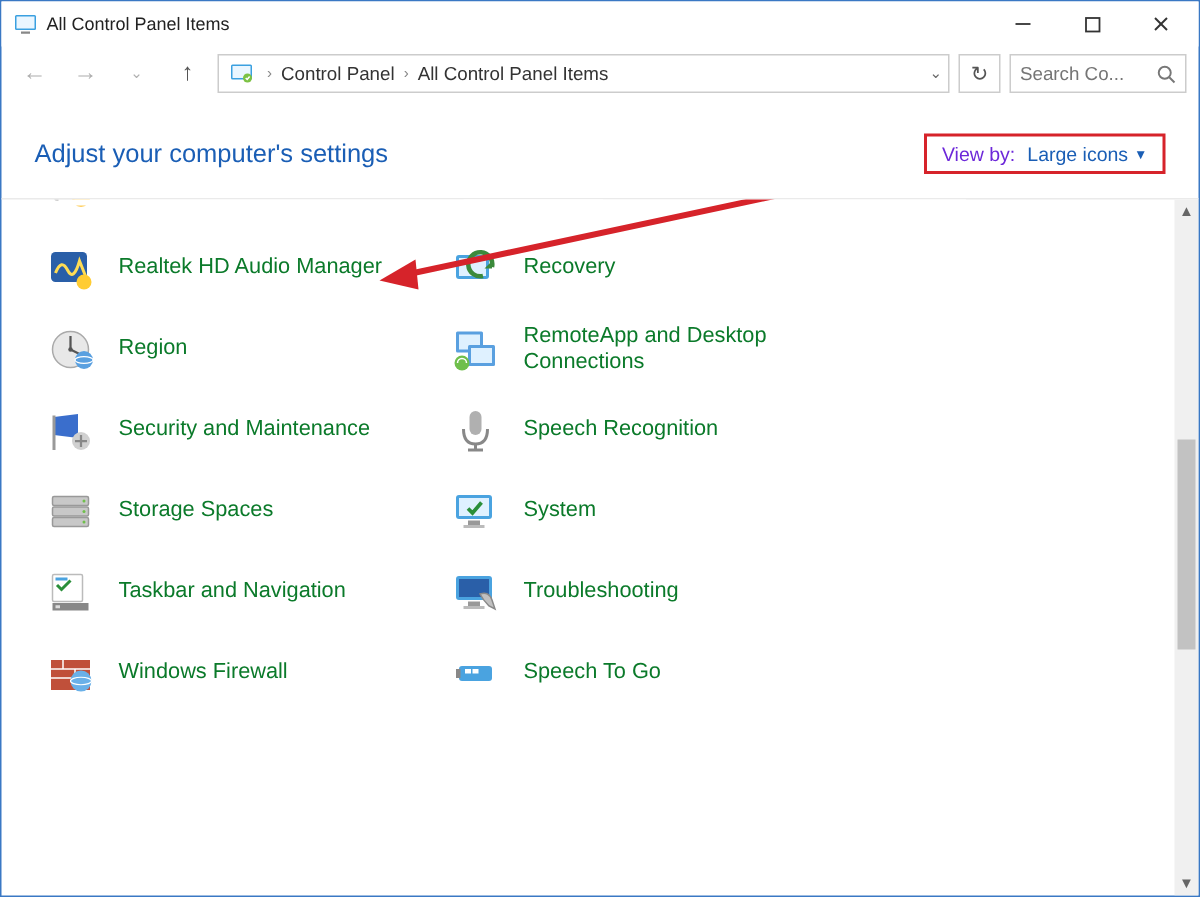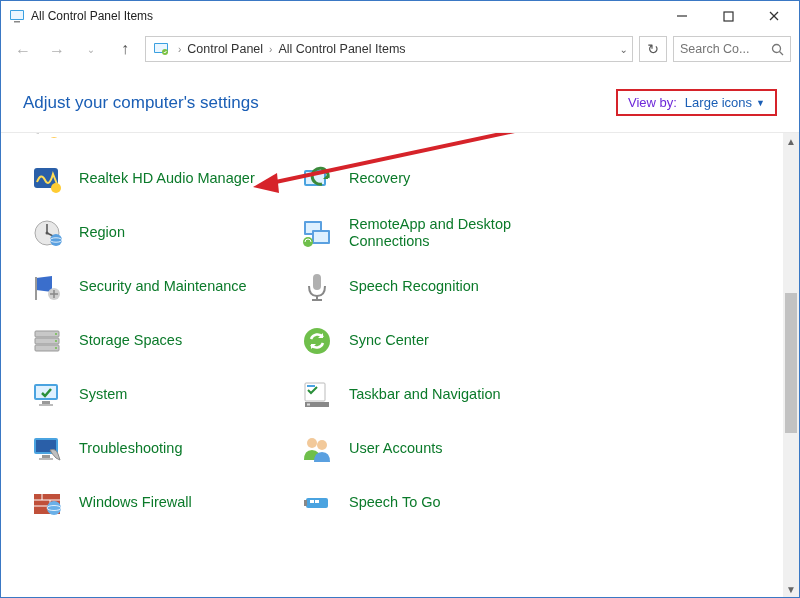"Sync Center" div.cp-item { html: <div> <span> <svg> <circle></circle> <path></path> <path></path> </svg> </span> <span>Sync Center</span> </div> -> none }
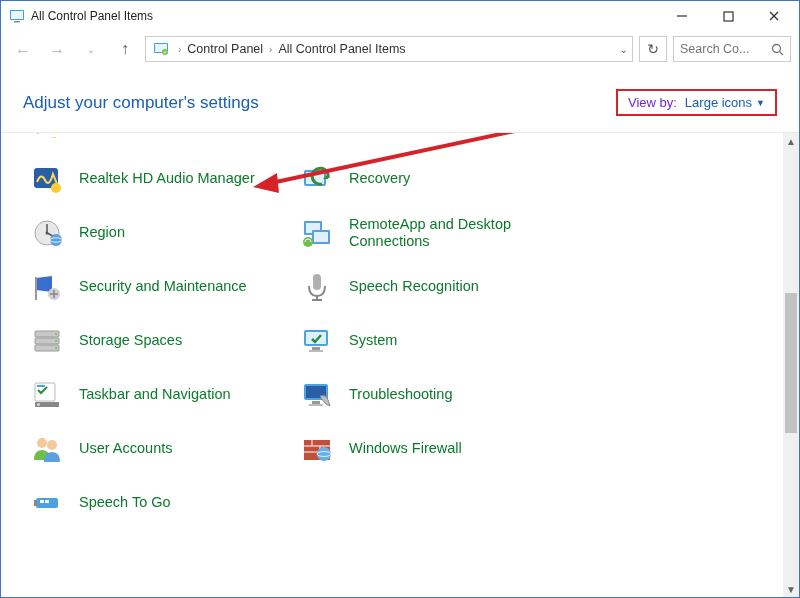"User Accounts" div.cp-item { html: <div> <span> <svg> <circle></circle> <path></path> <circle></circle> <path></path> </svg> </span> <span>User Accounts</span> </div> -> none }
